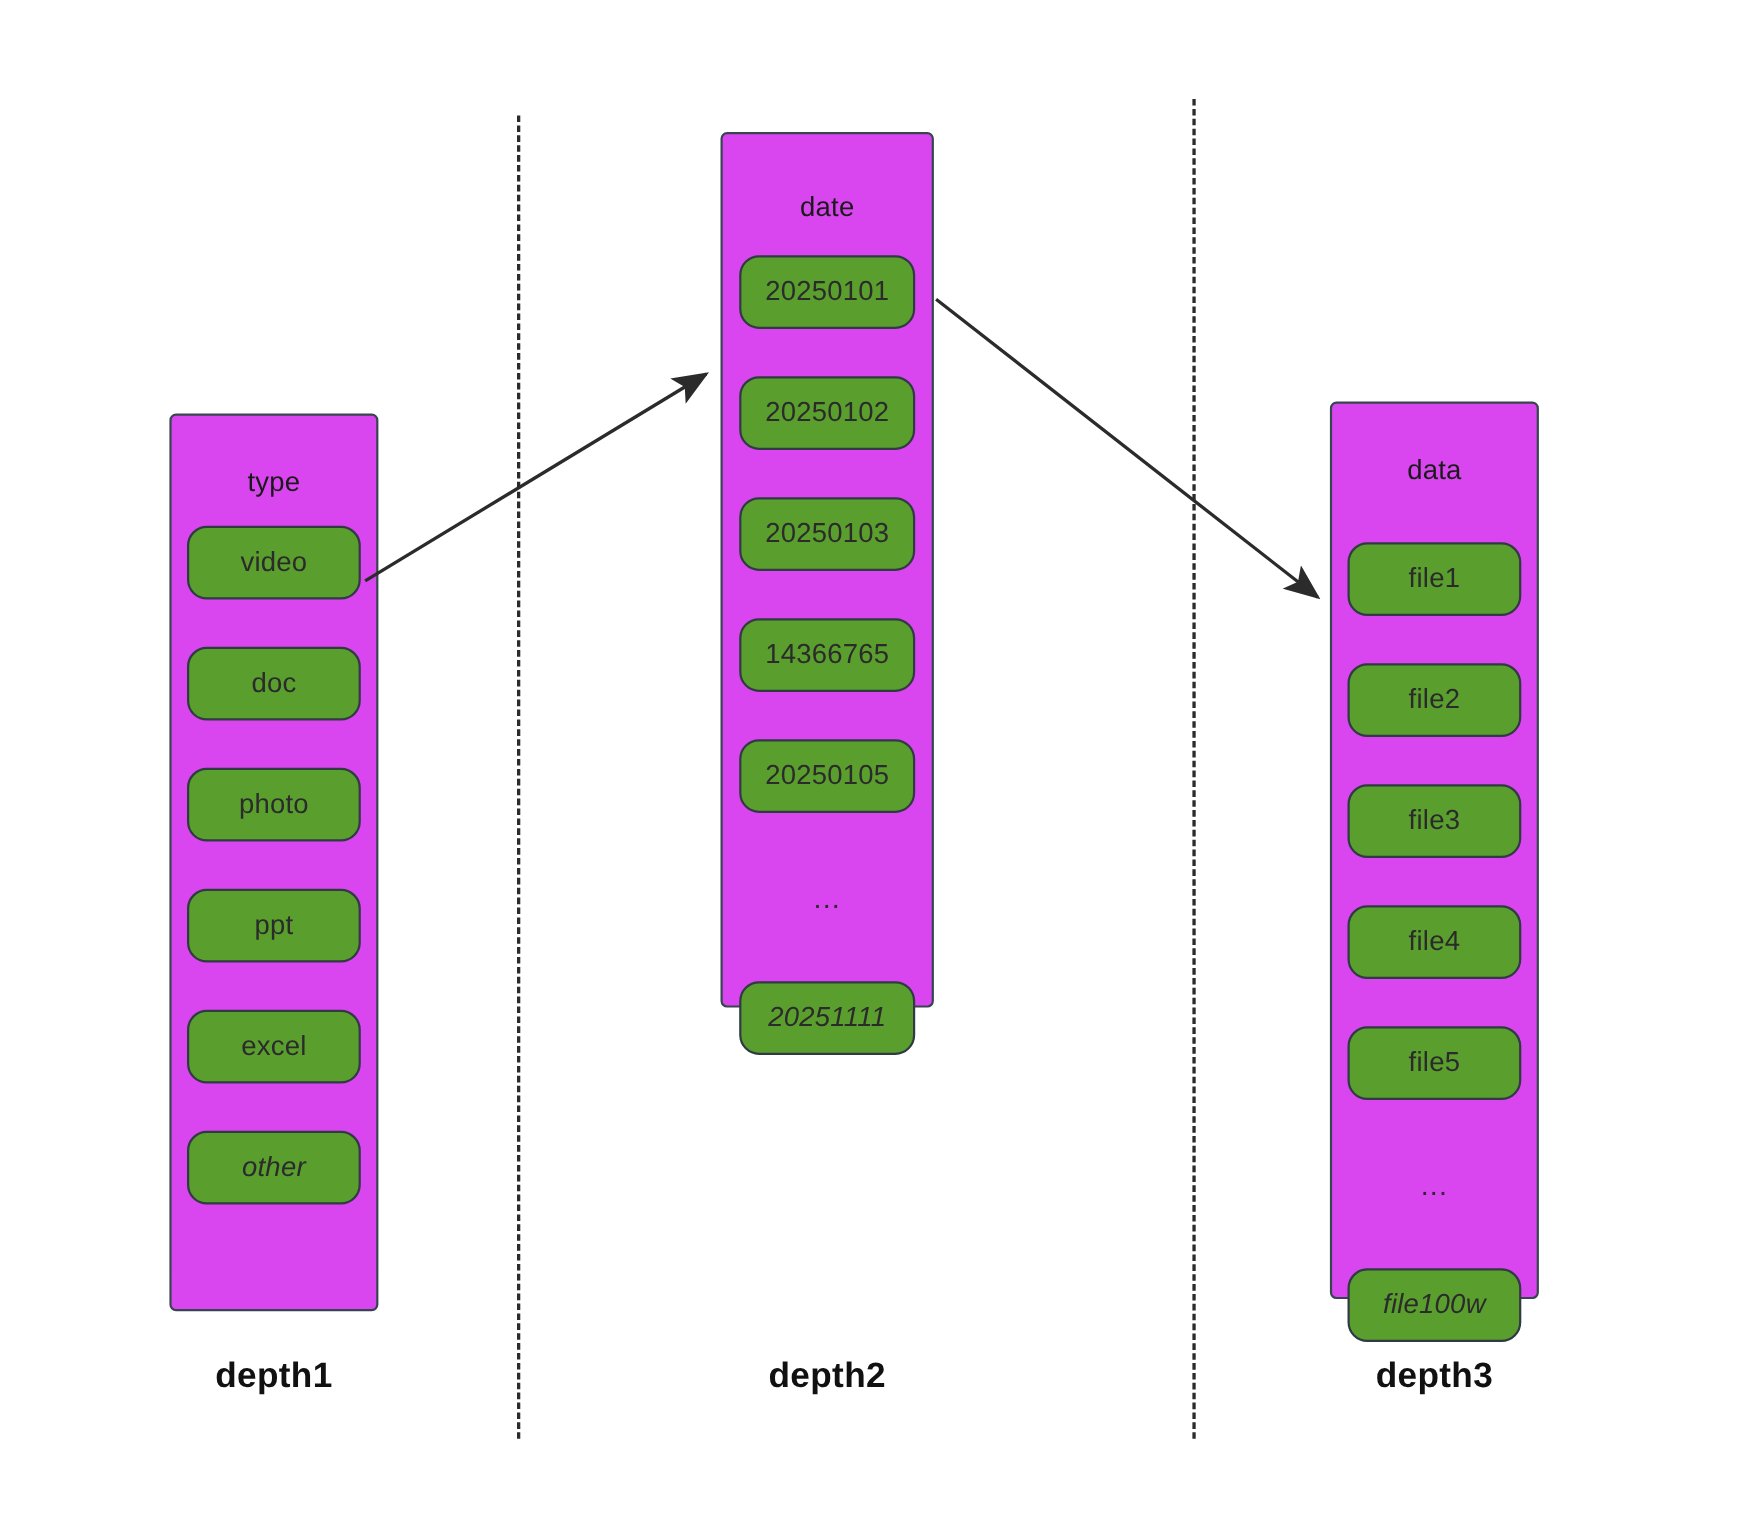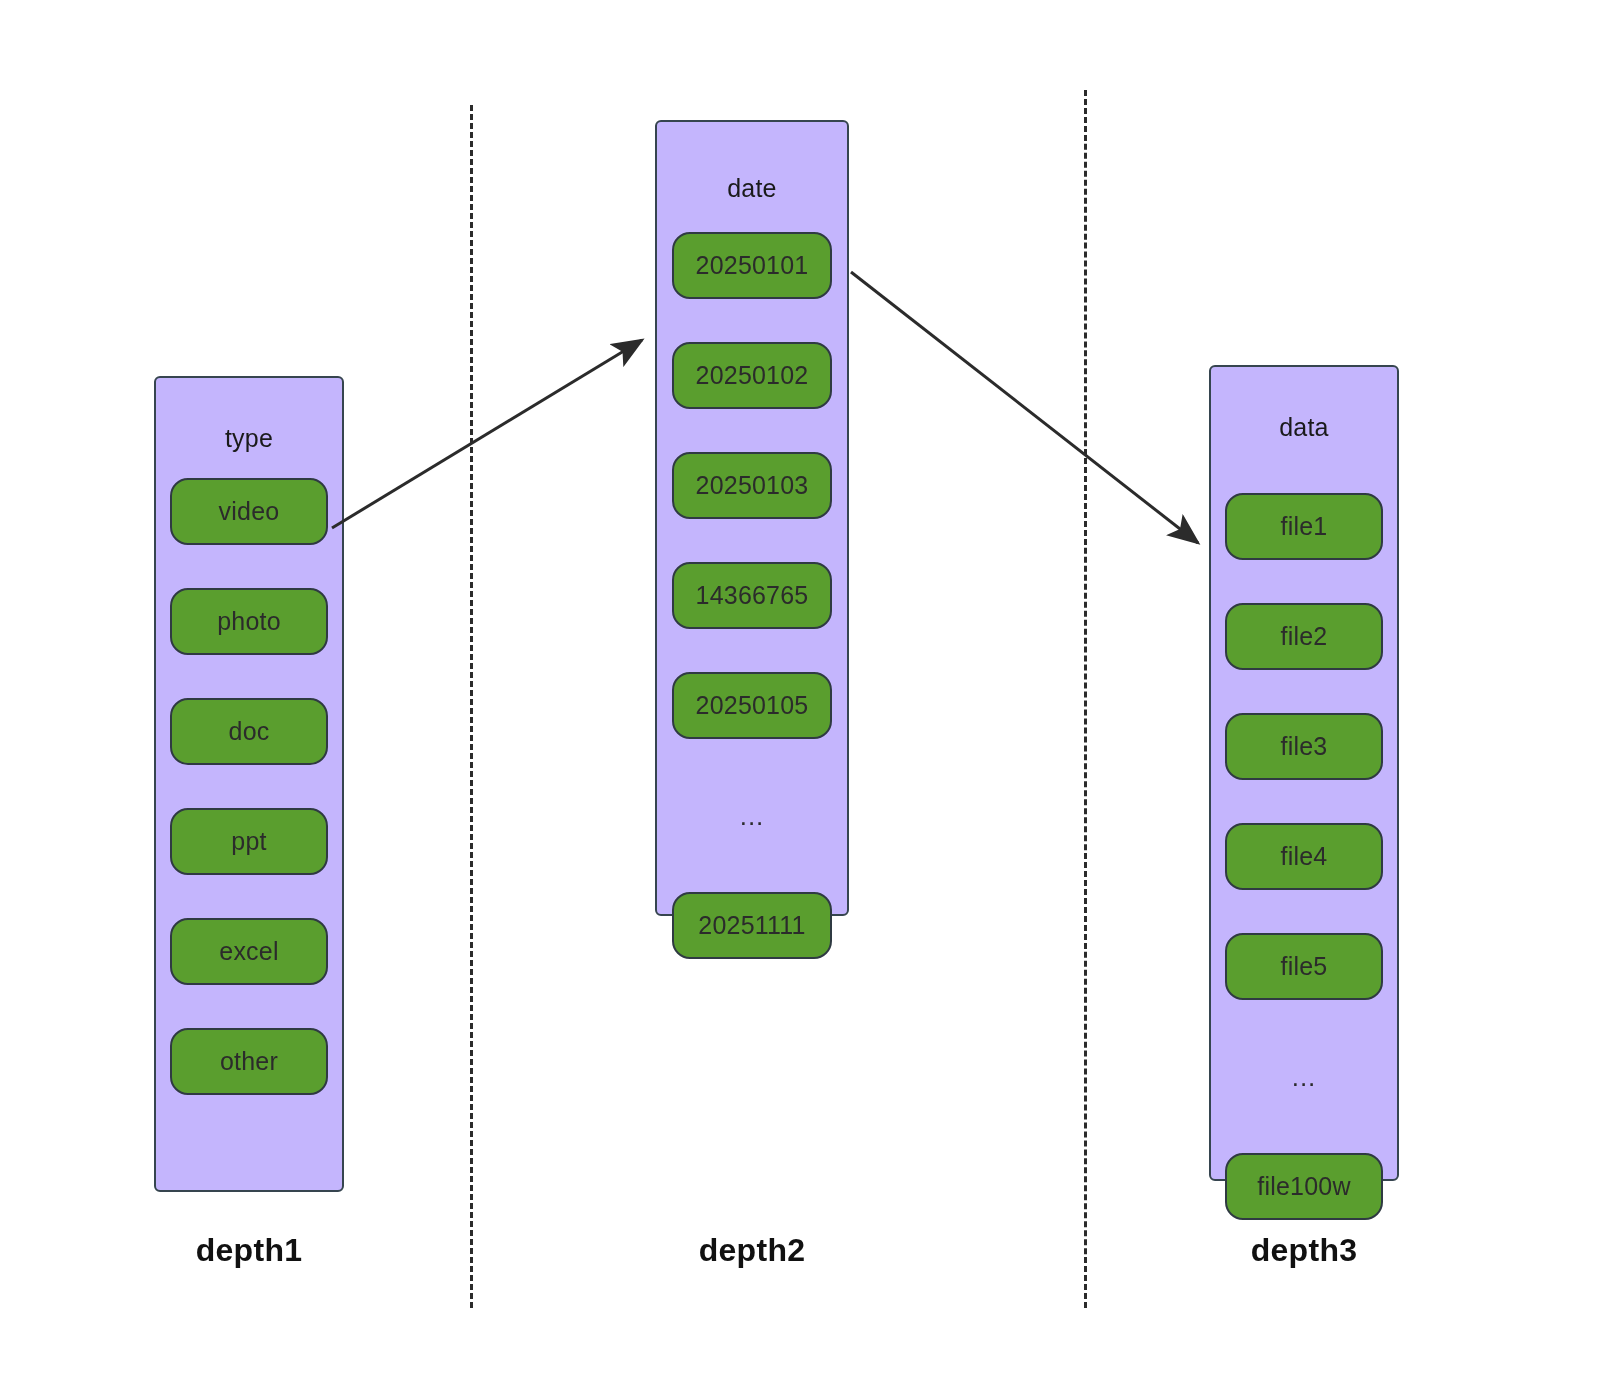"date" .column-box { background: #c4b5fd -> #d946ef }
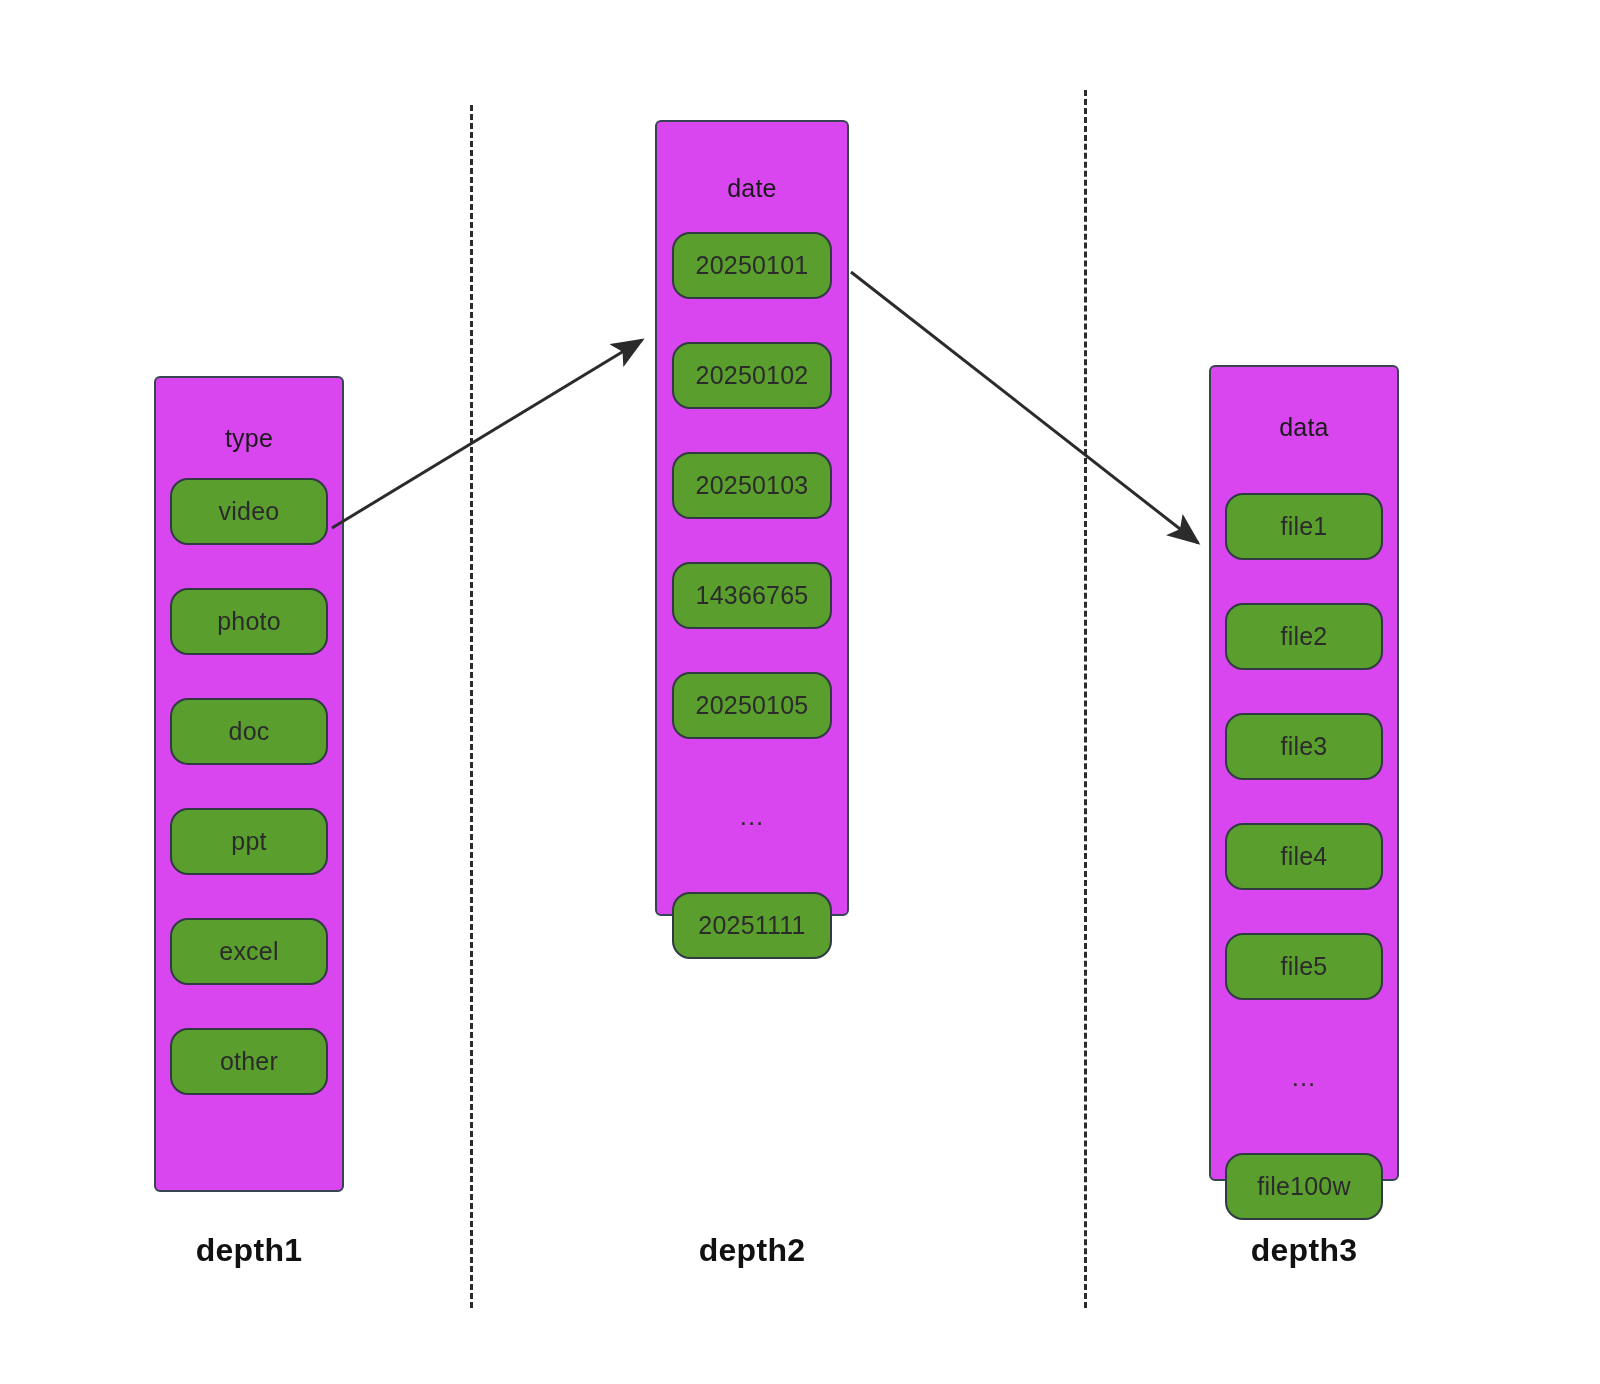"photo" div.pill { order: before "doc" -> after "doc" }
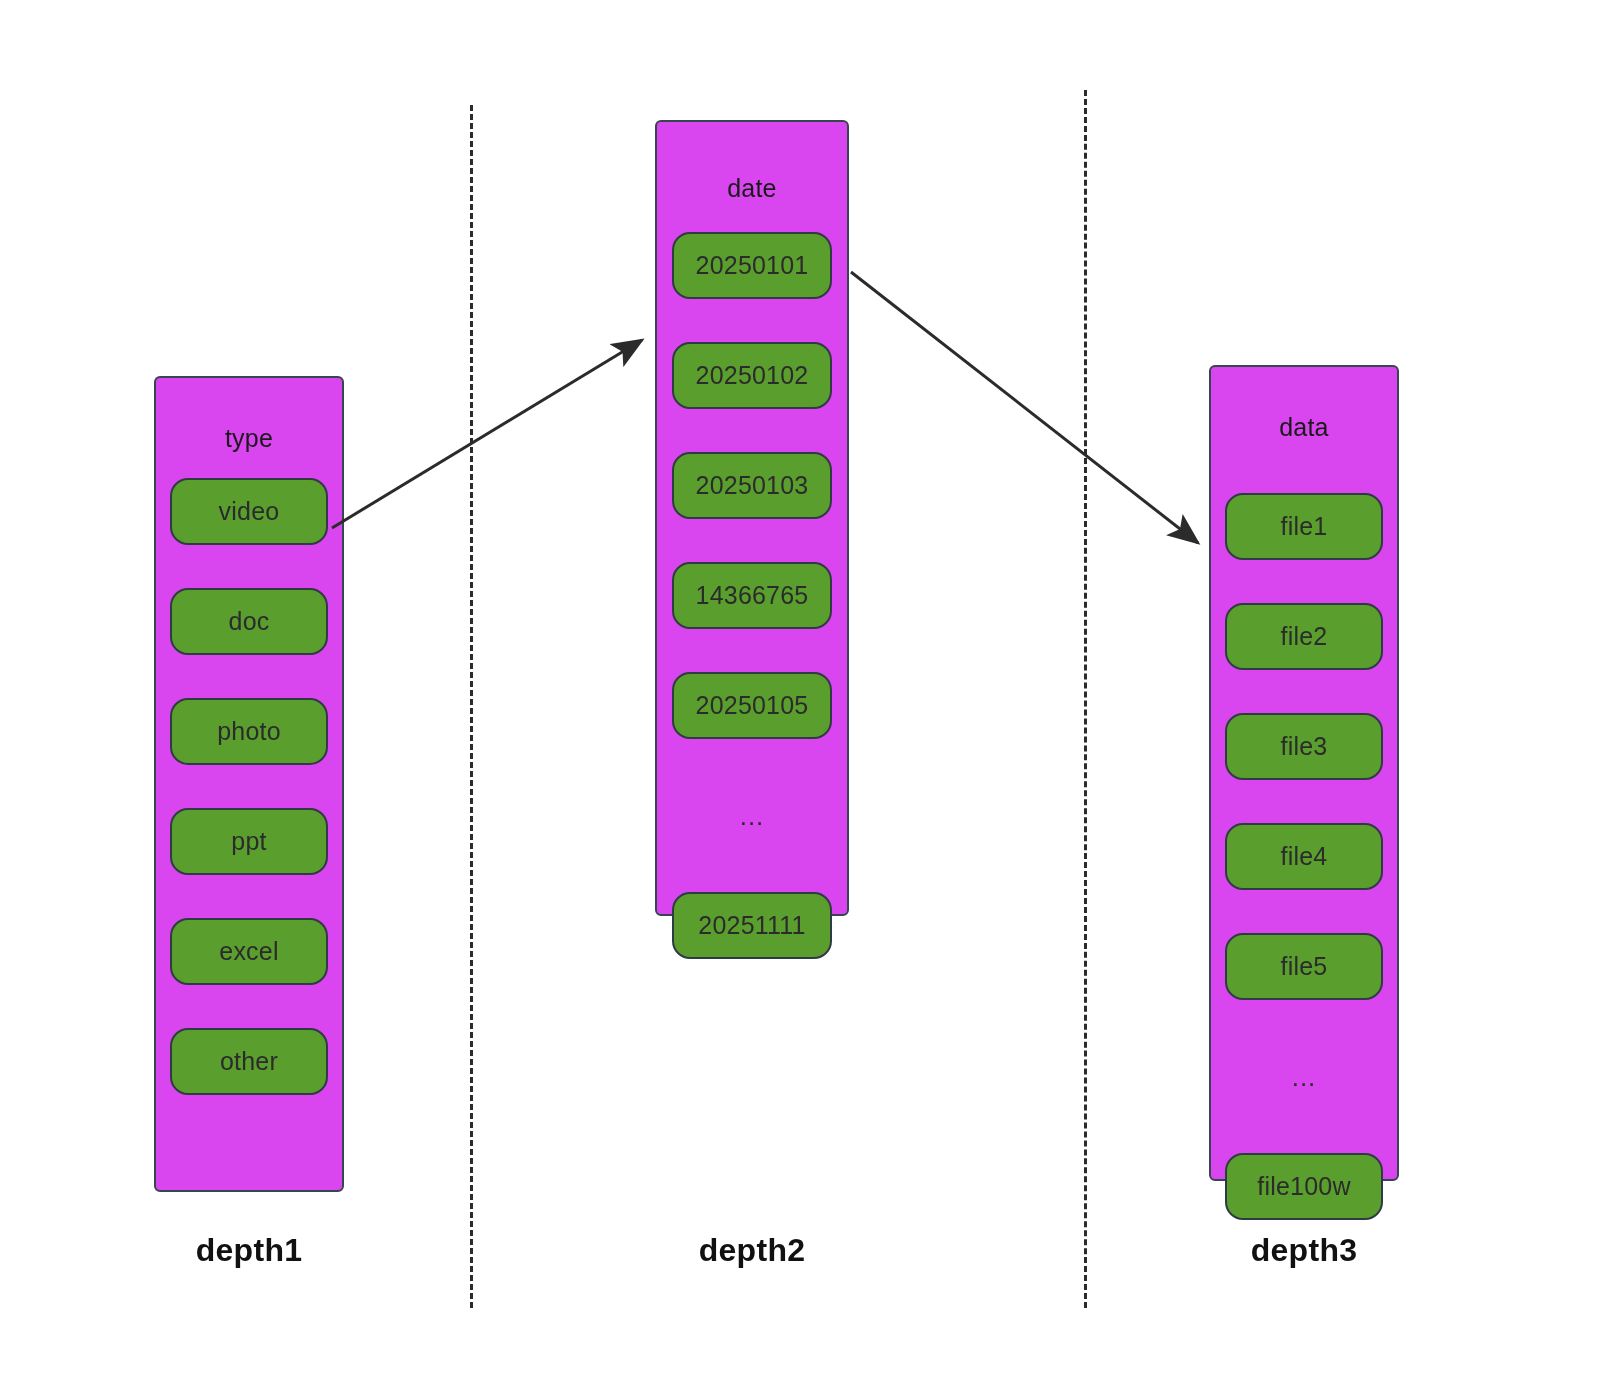"20251111" .pill:last-child { font-style: none -> italic }
